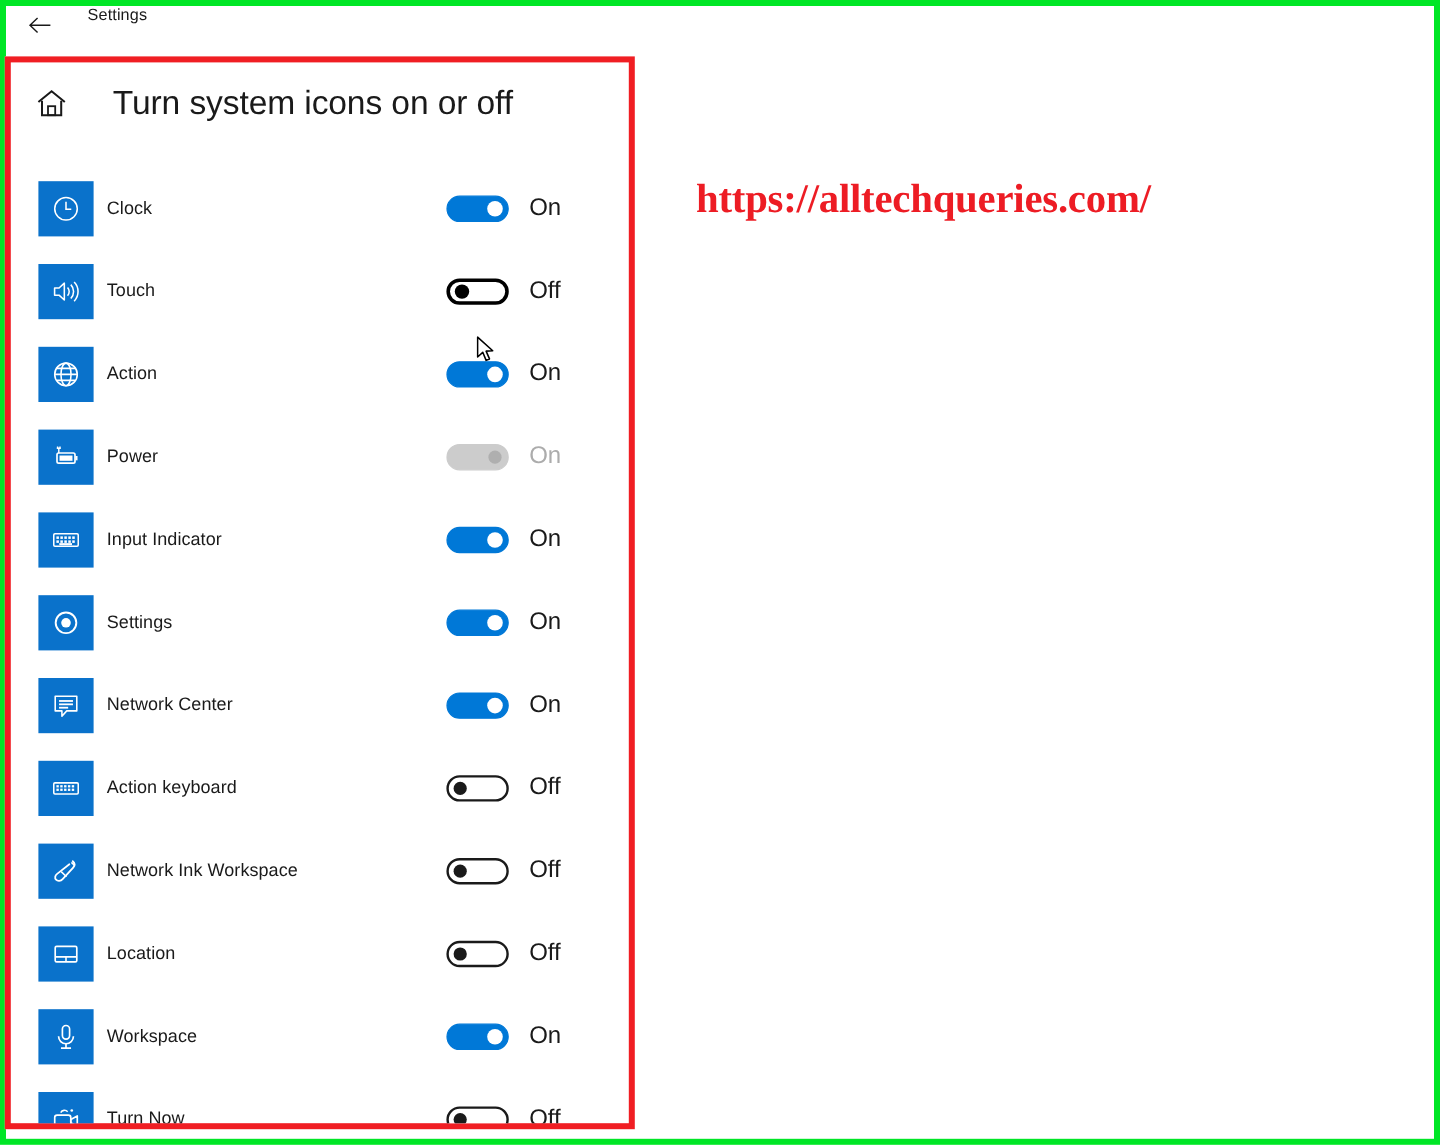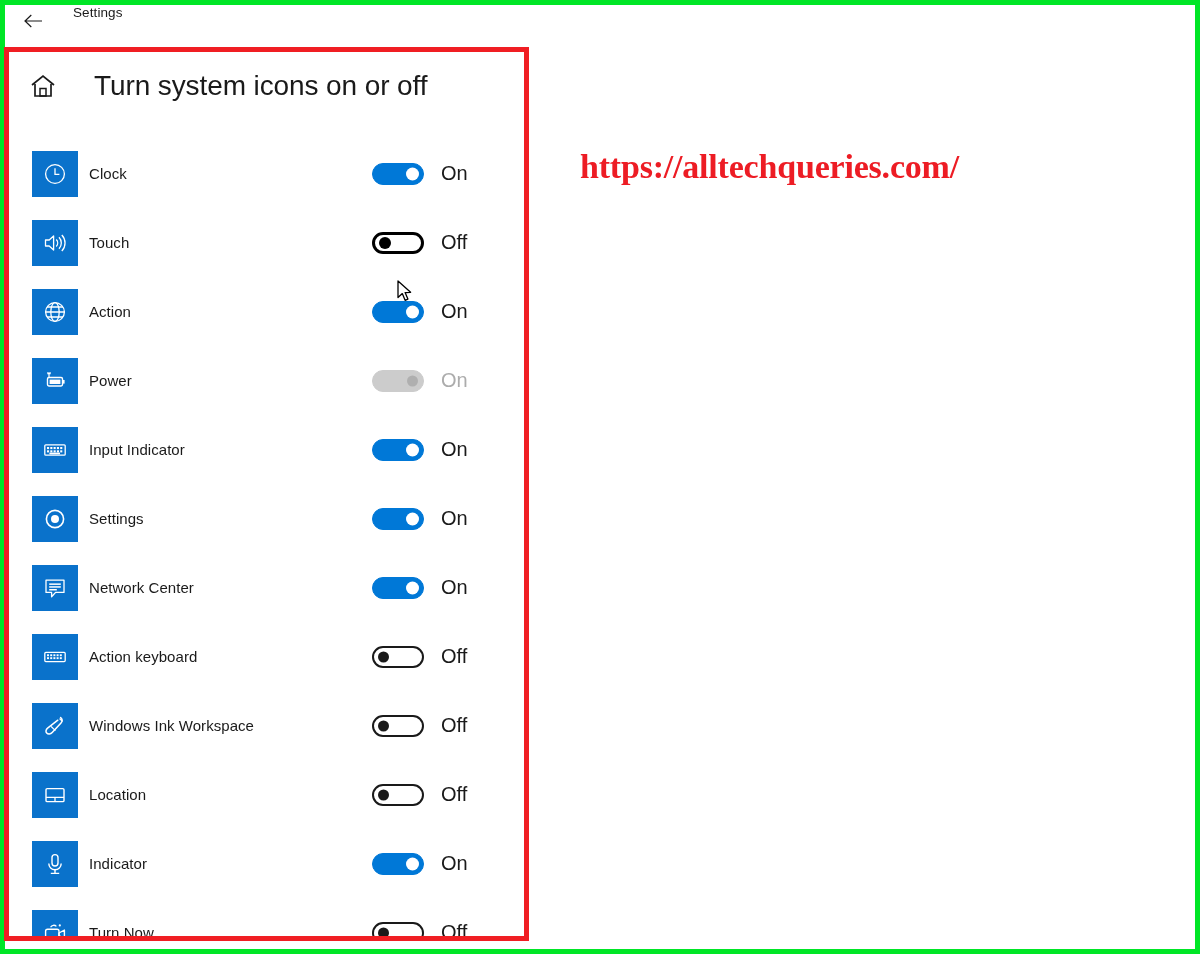"Windows Ink Workspace" span.row-label { text: Windows -> Network }
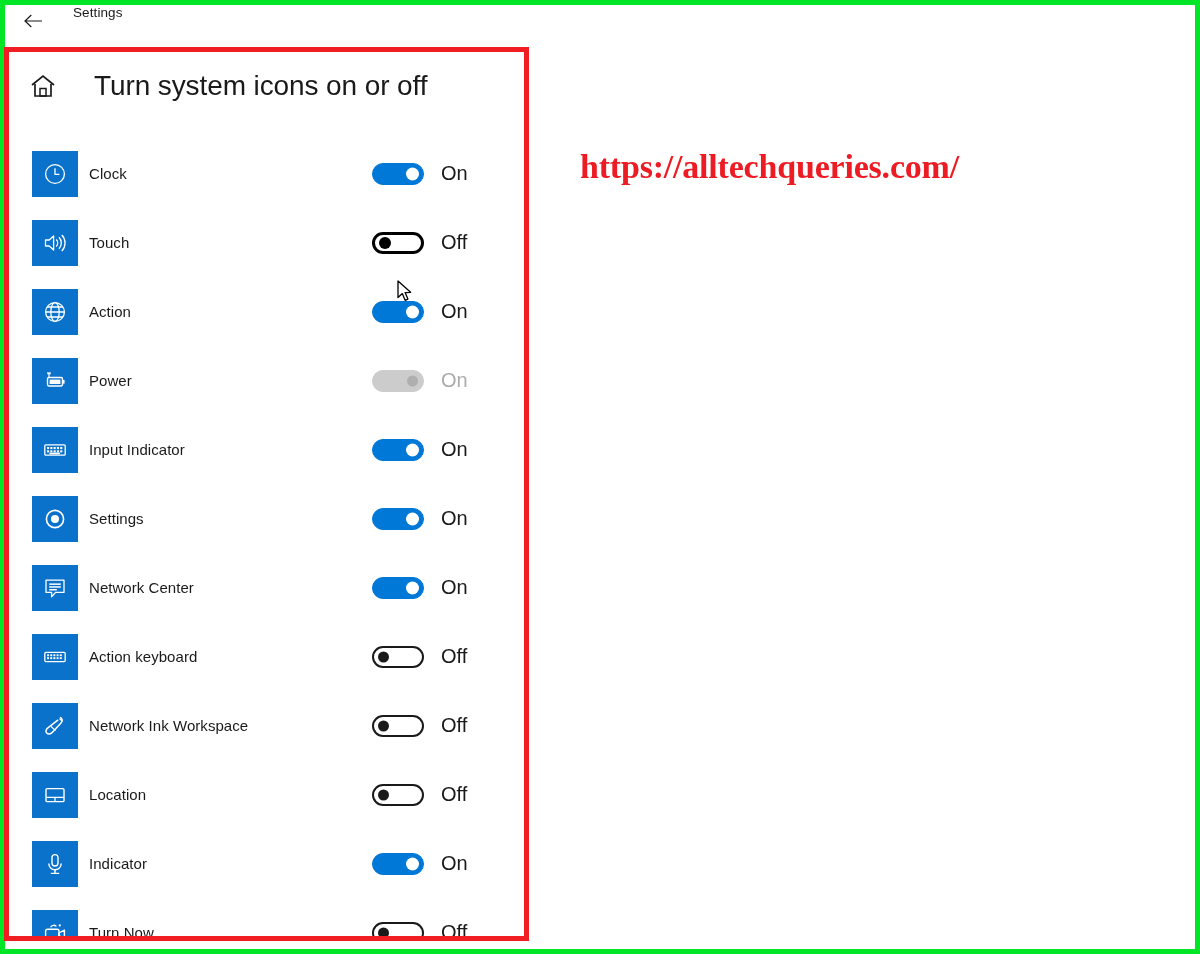"Indicator" span.row-label { text: Indicator -> Workspace }
